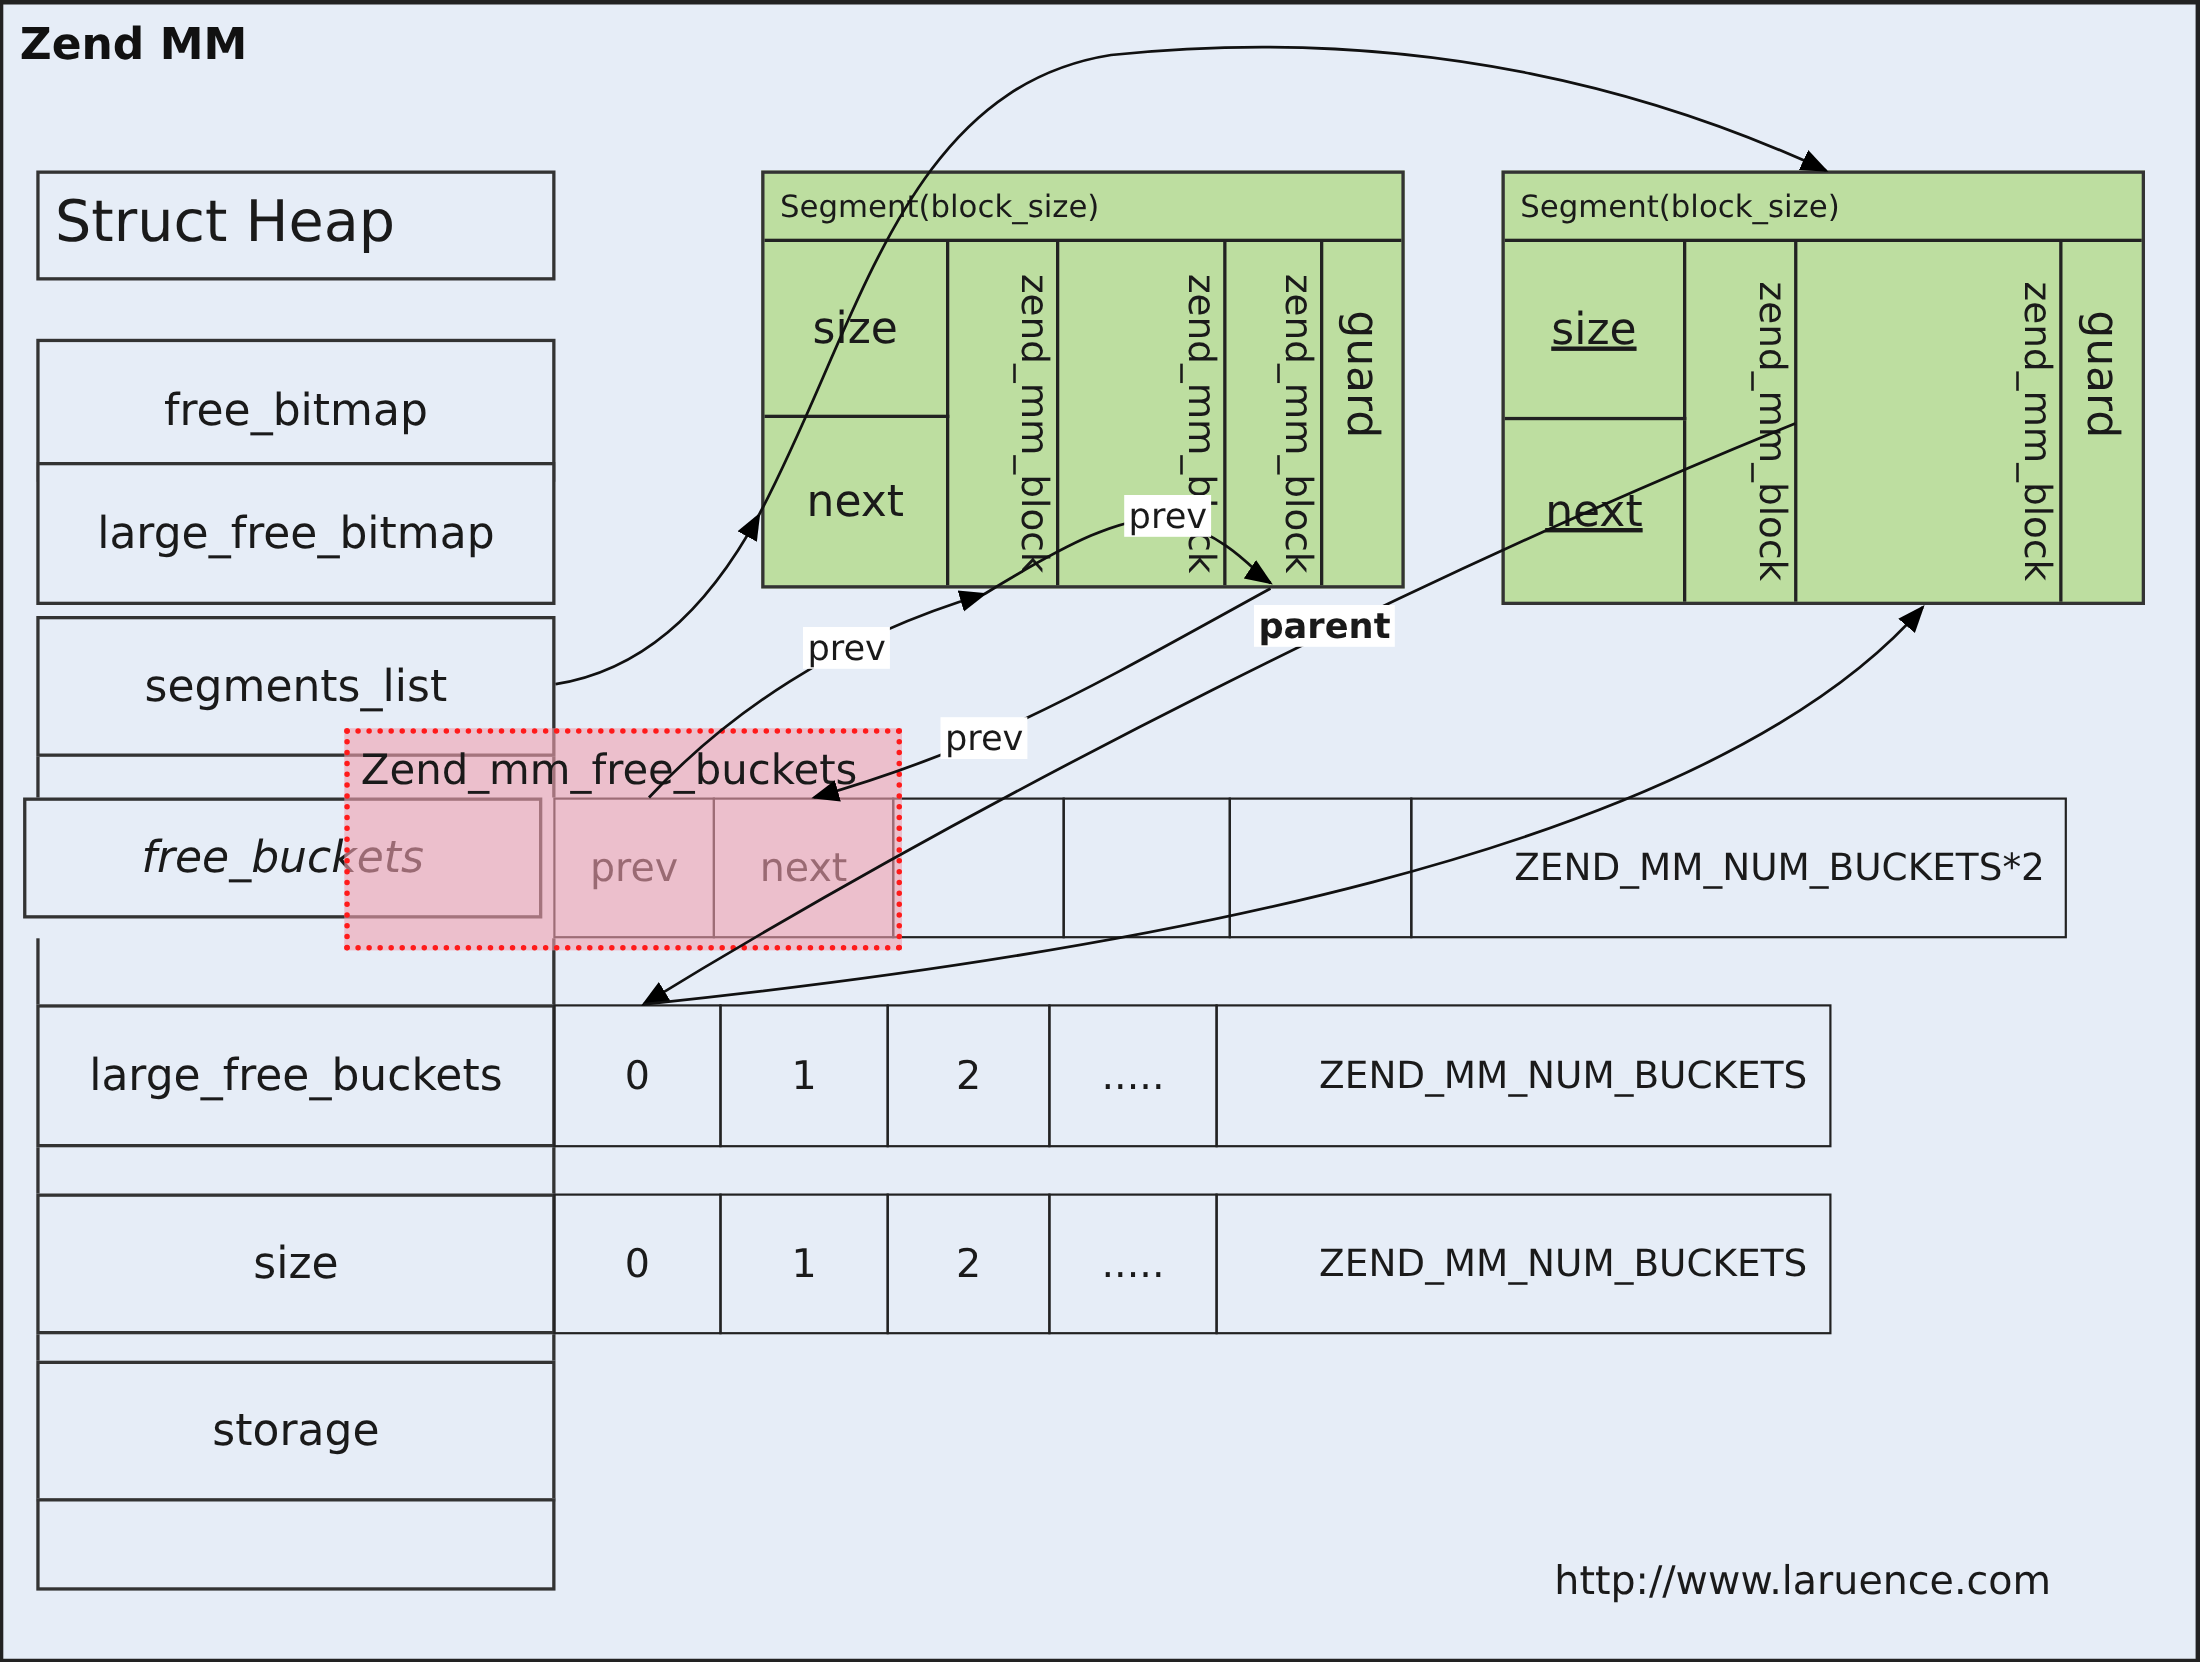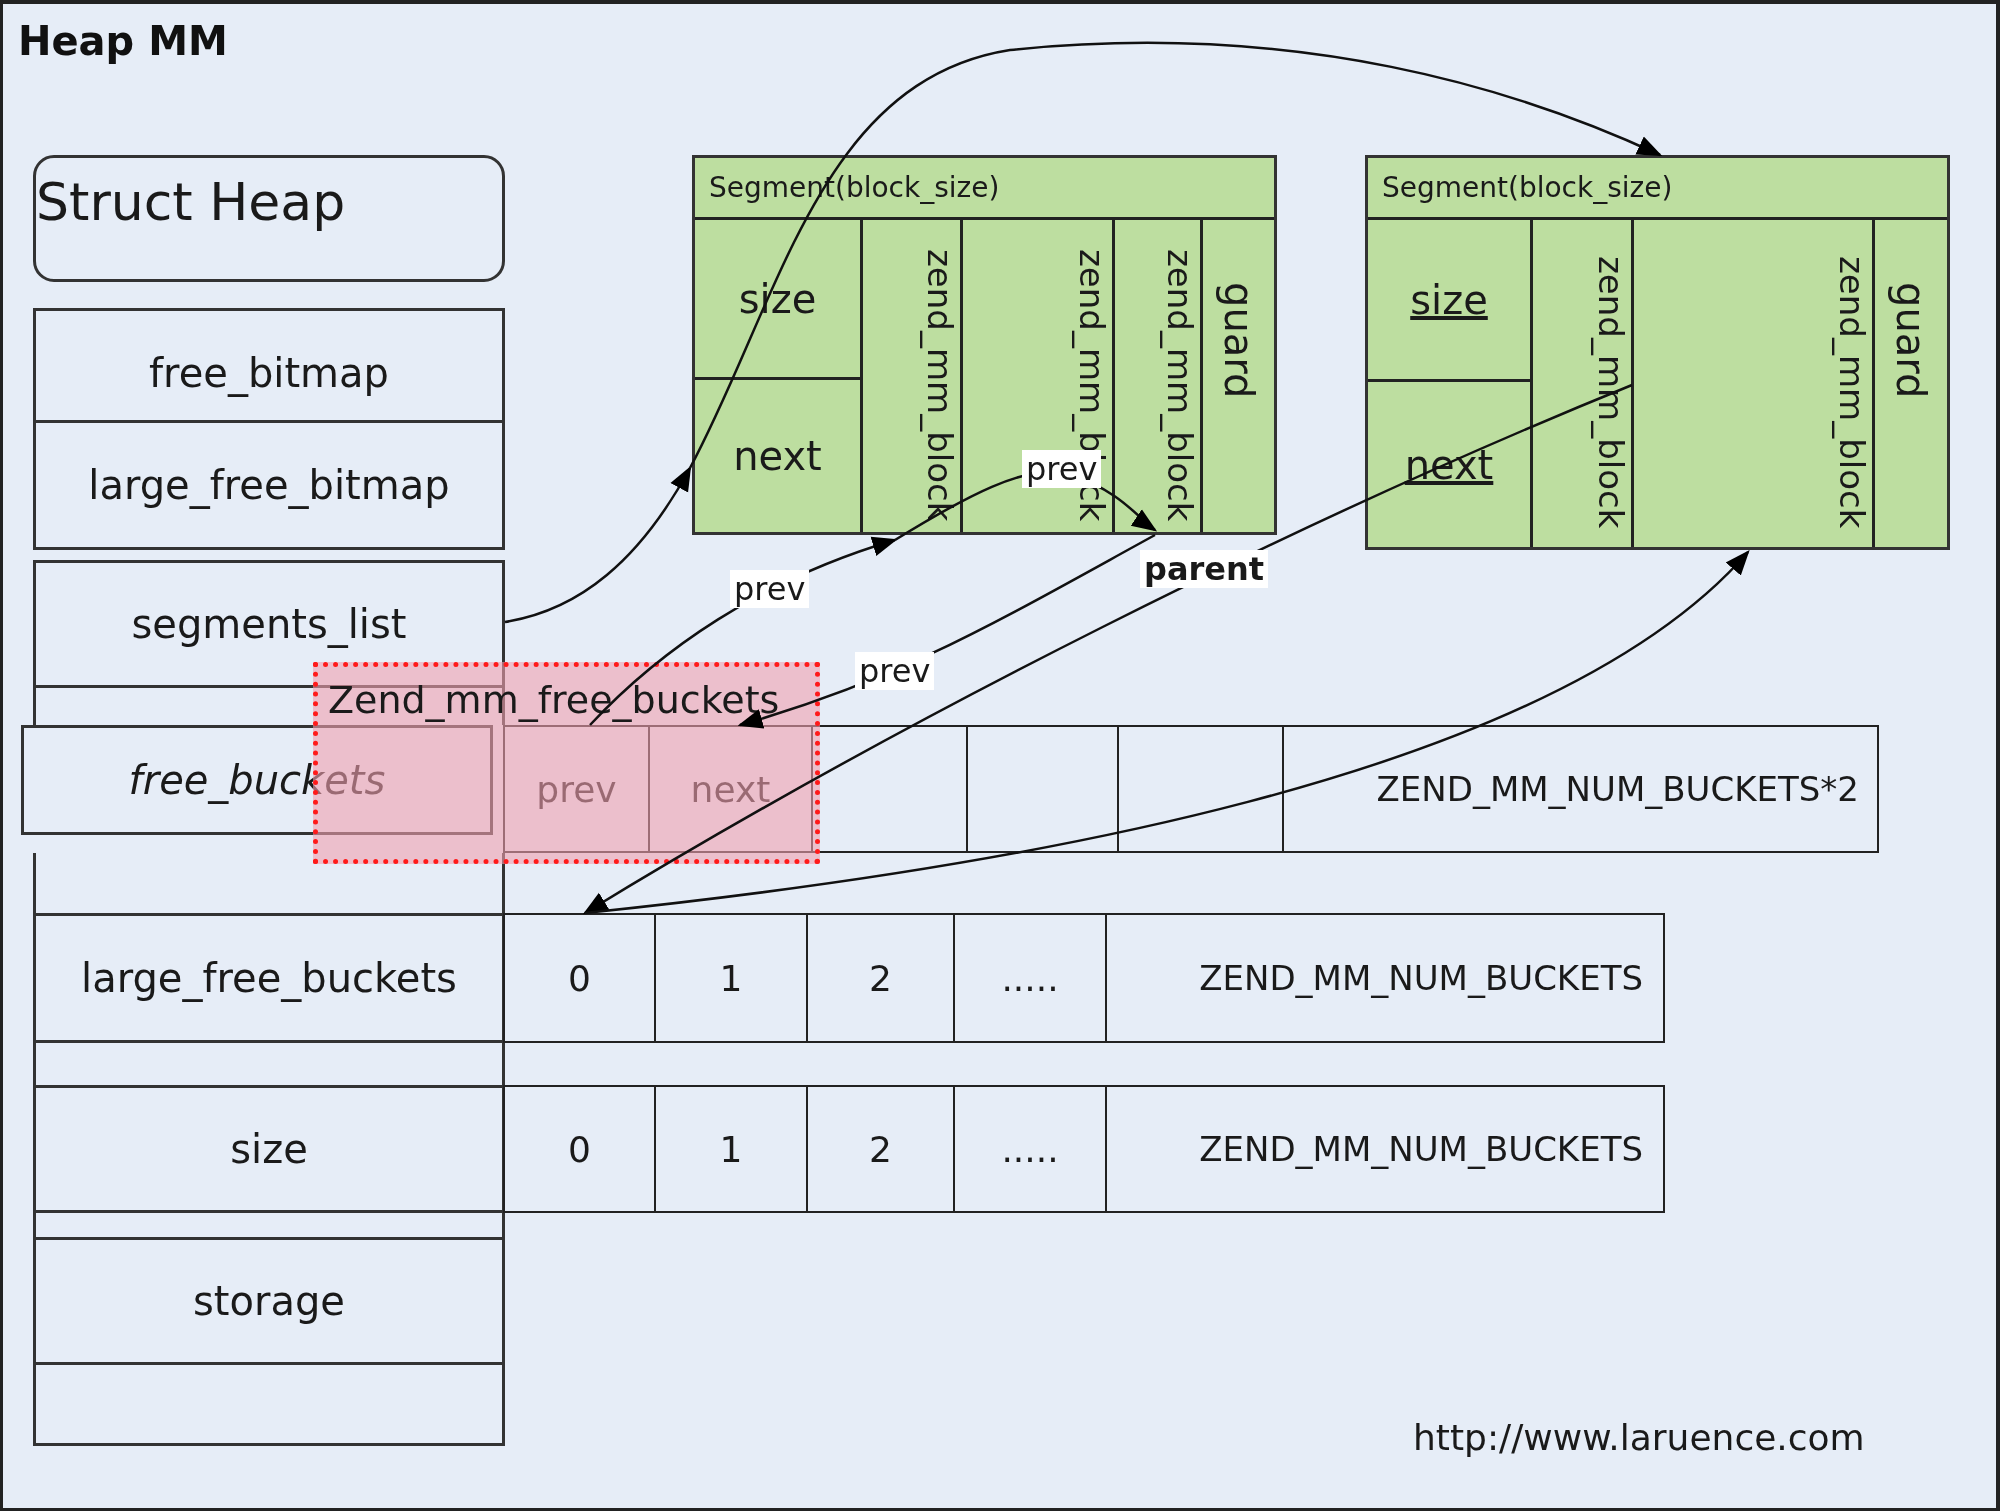"Heap MM" div.title { text: Heap -> Zend }
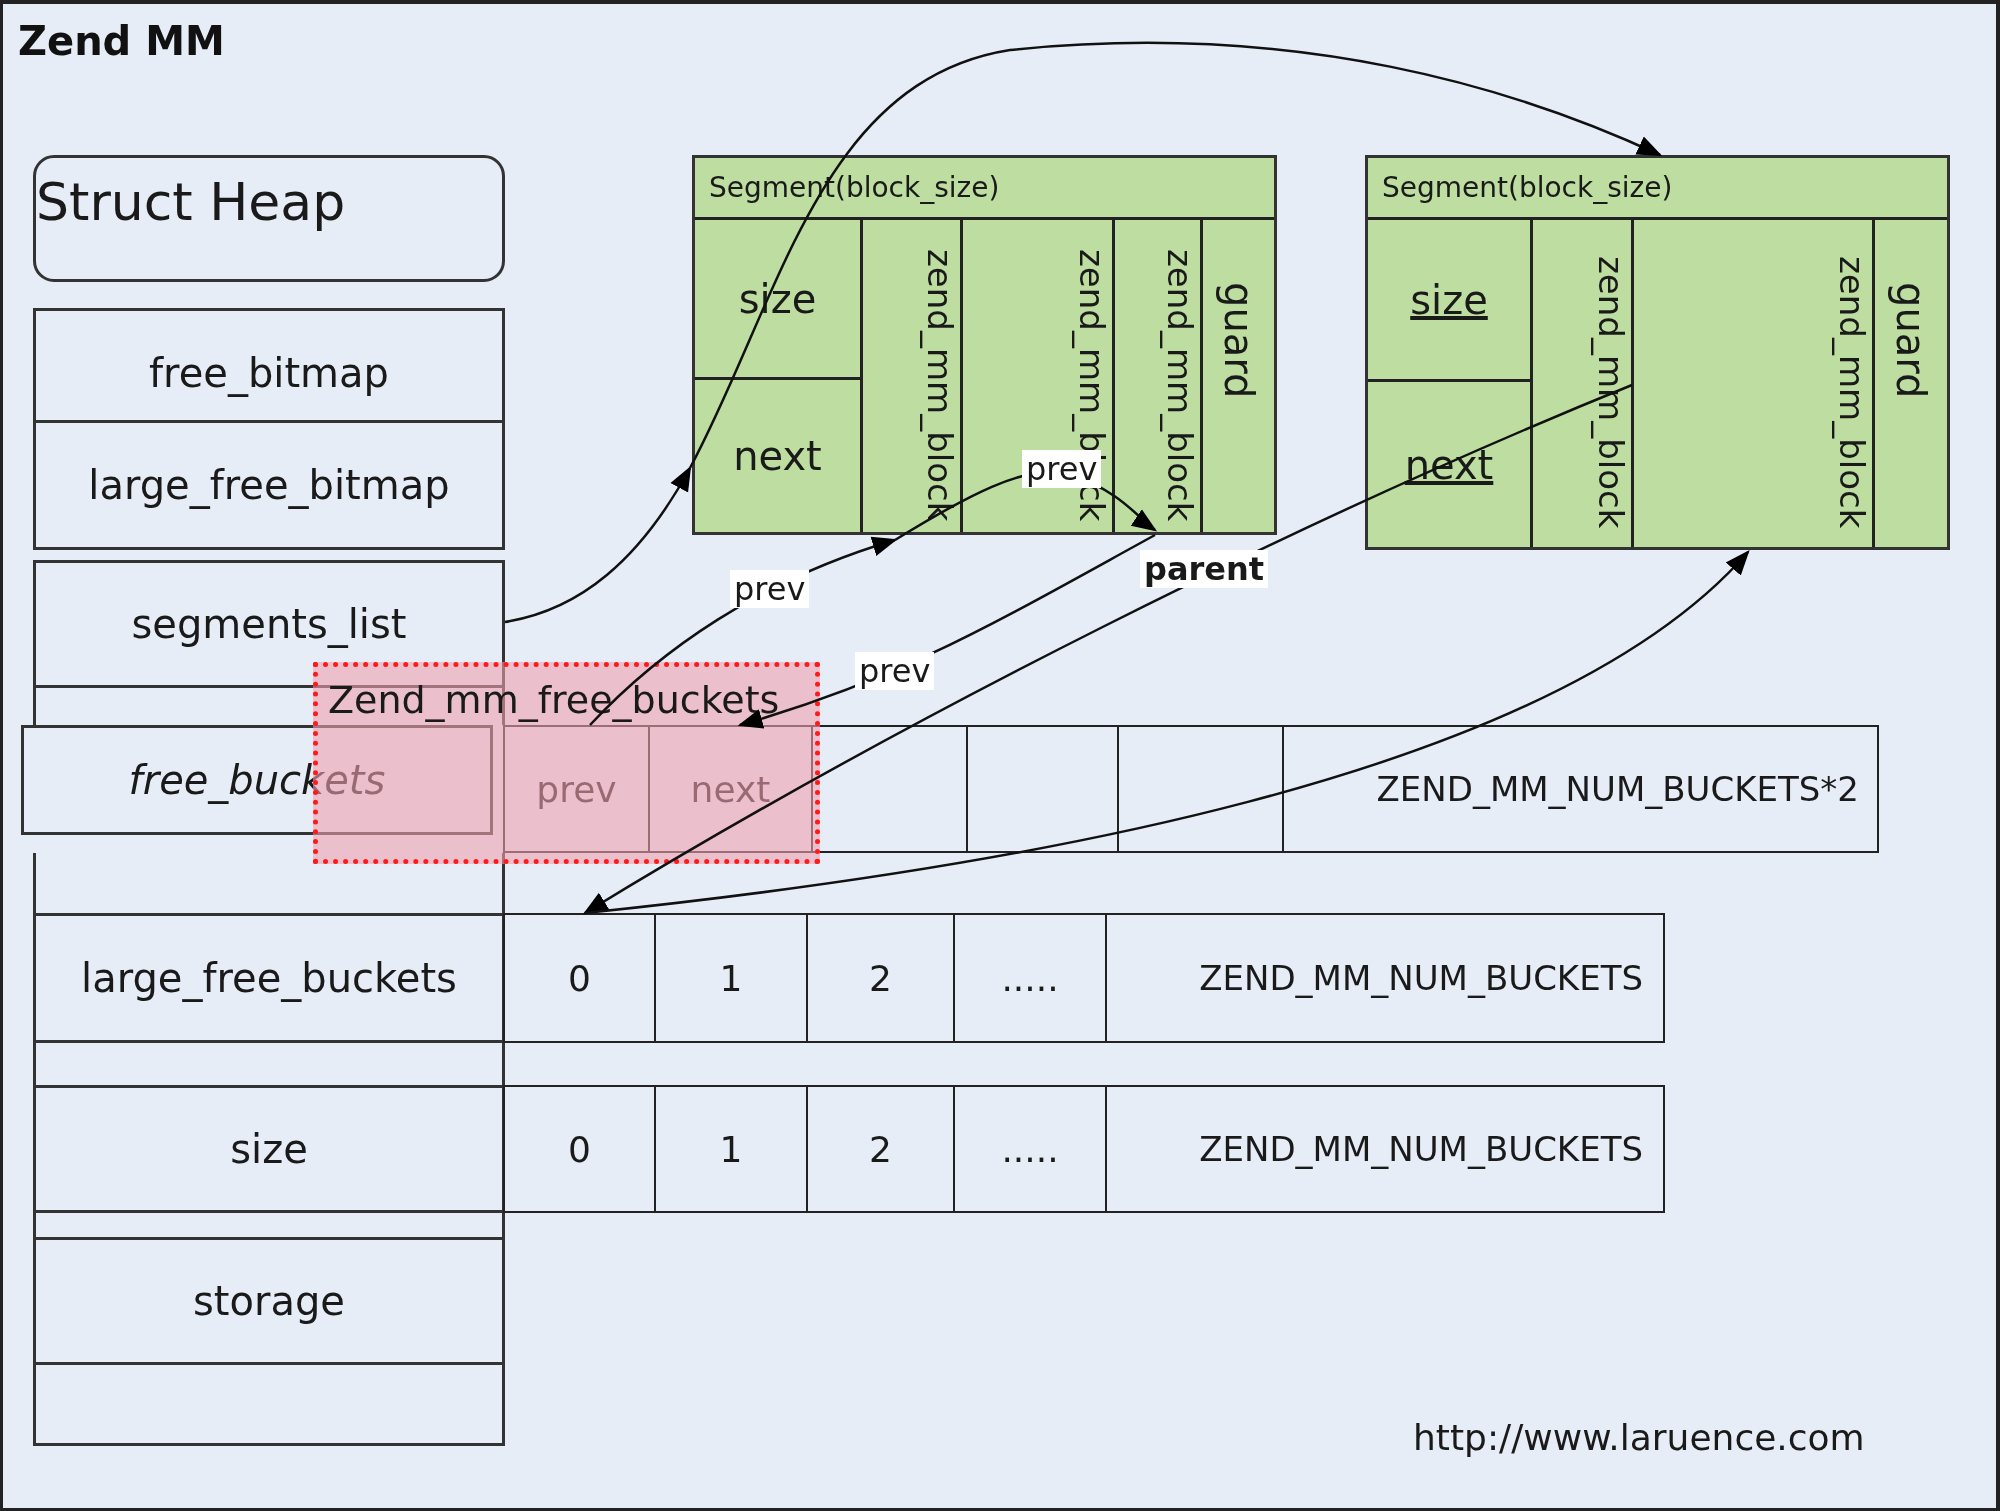"Struct Heap" div.box { border-radius: 21px -> none; height: 127px -> 100px; padding-left: 0 -> 14px }
